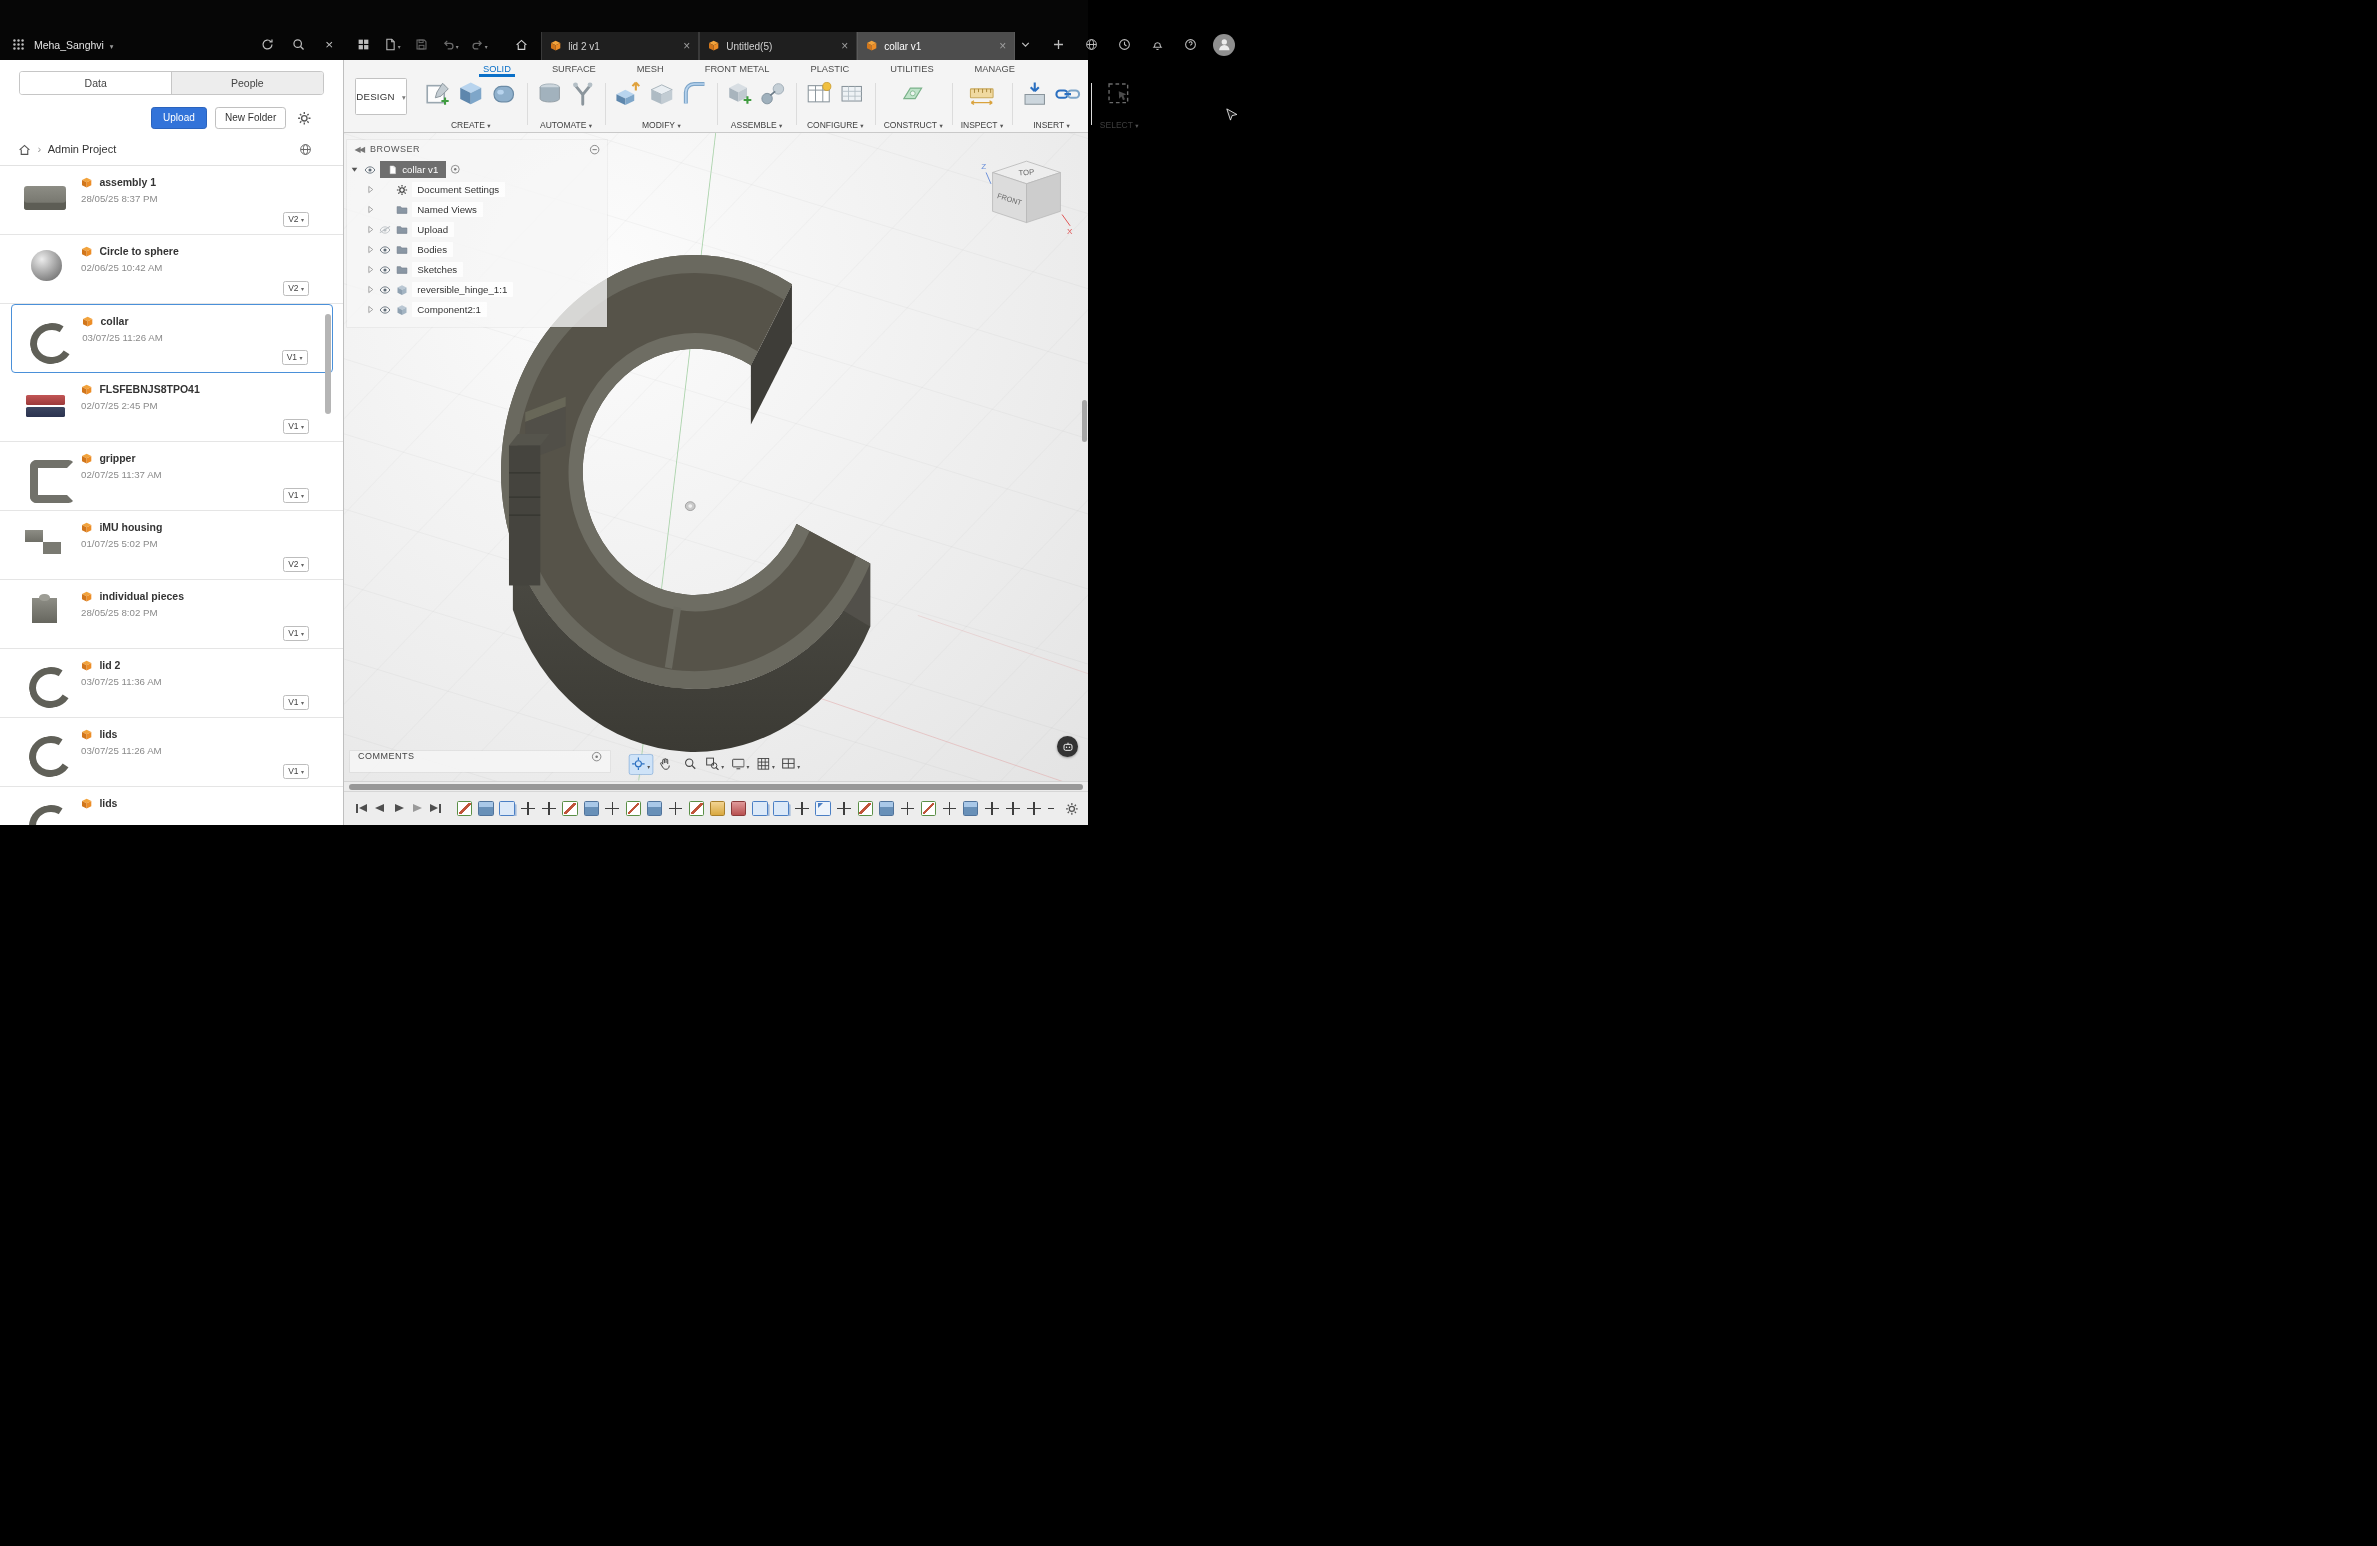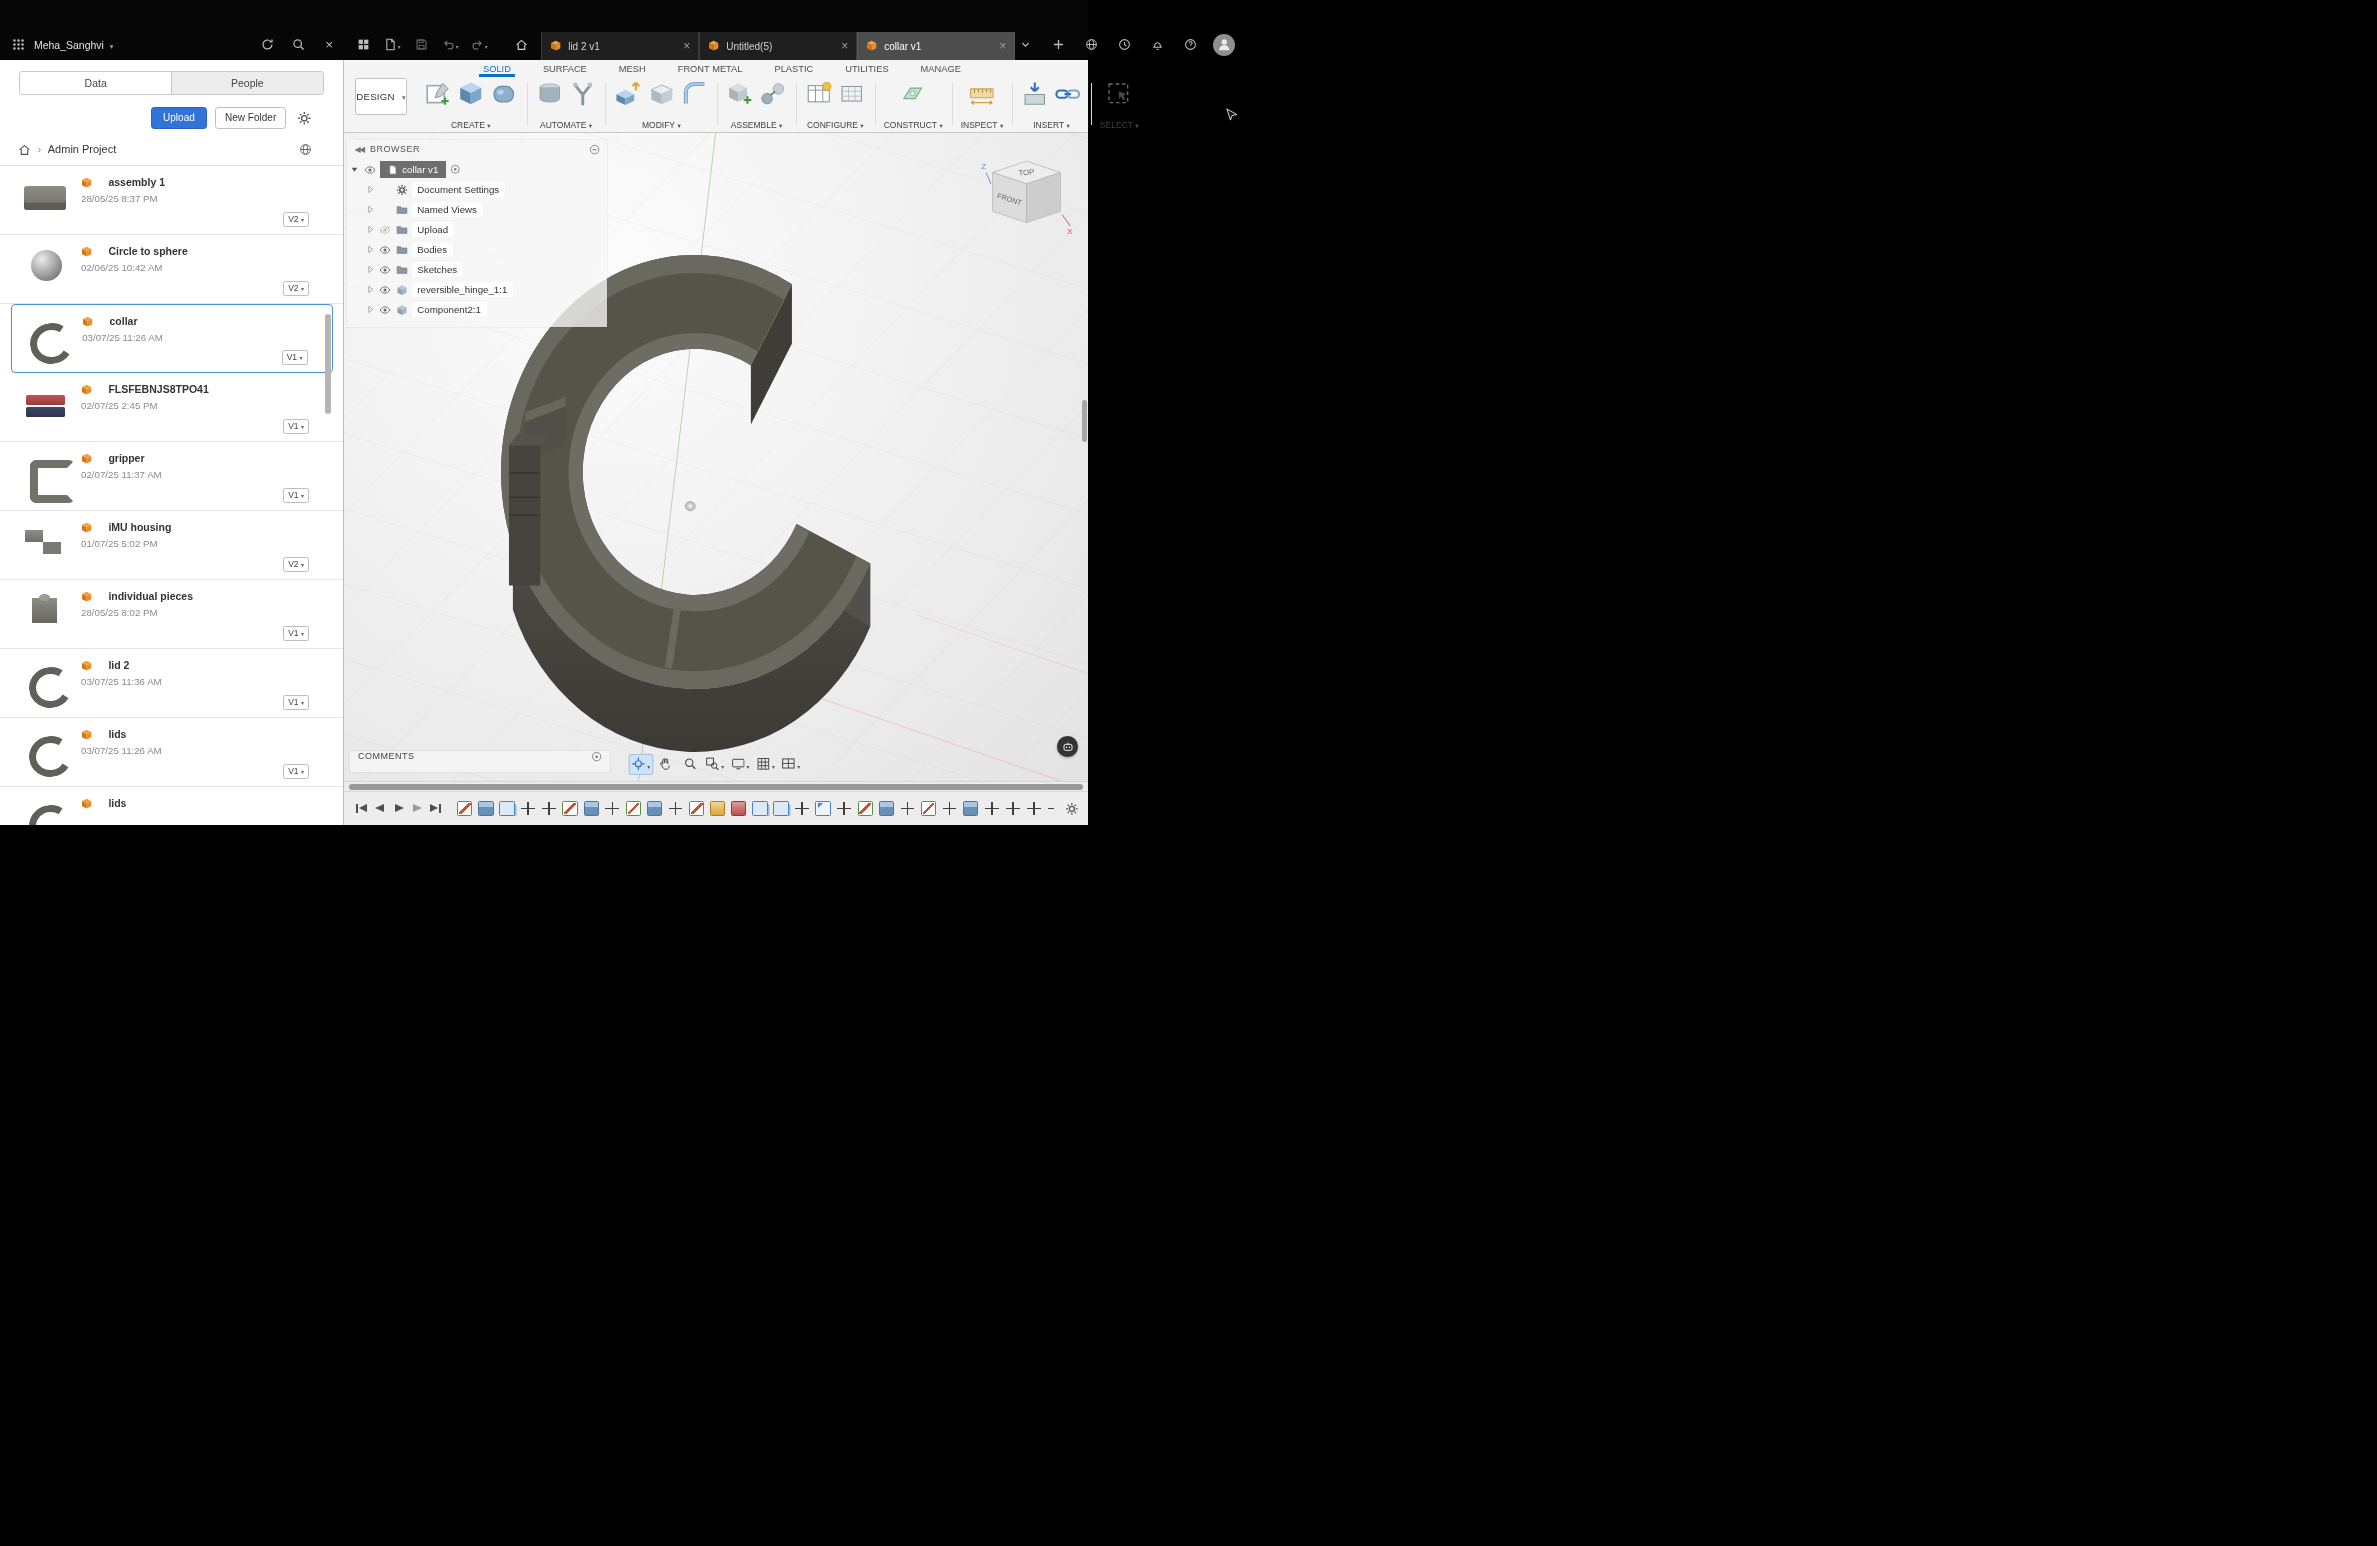"SOLID" .rtabs { gap: 32px -> 41px }
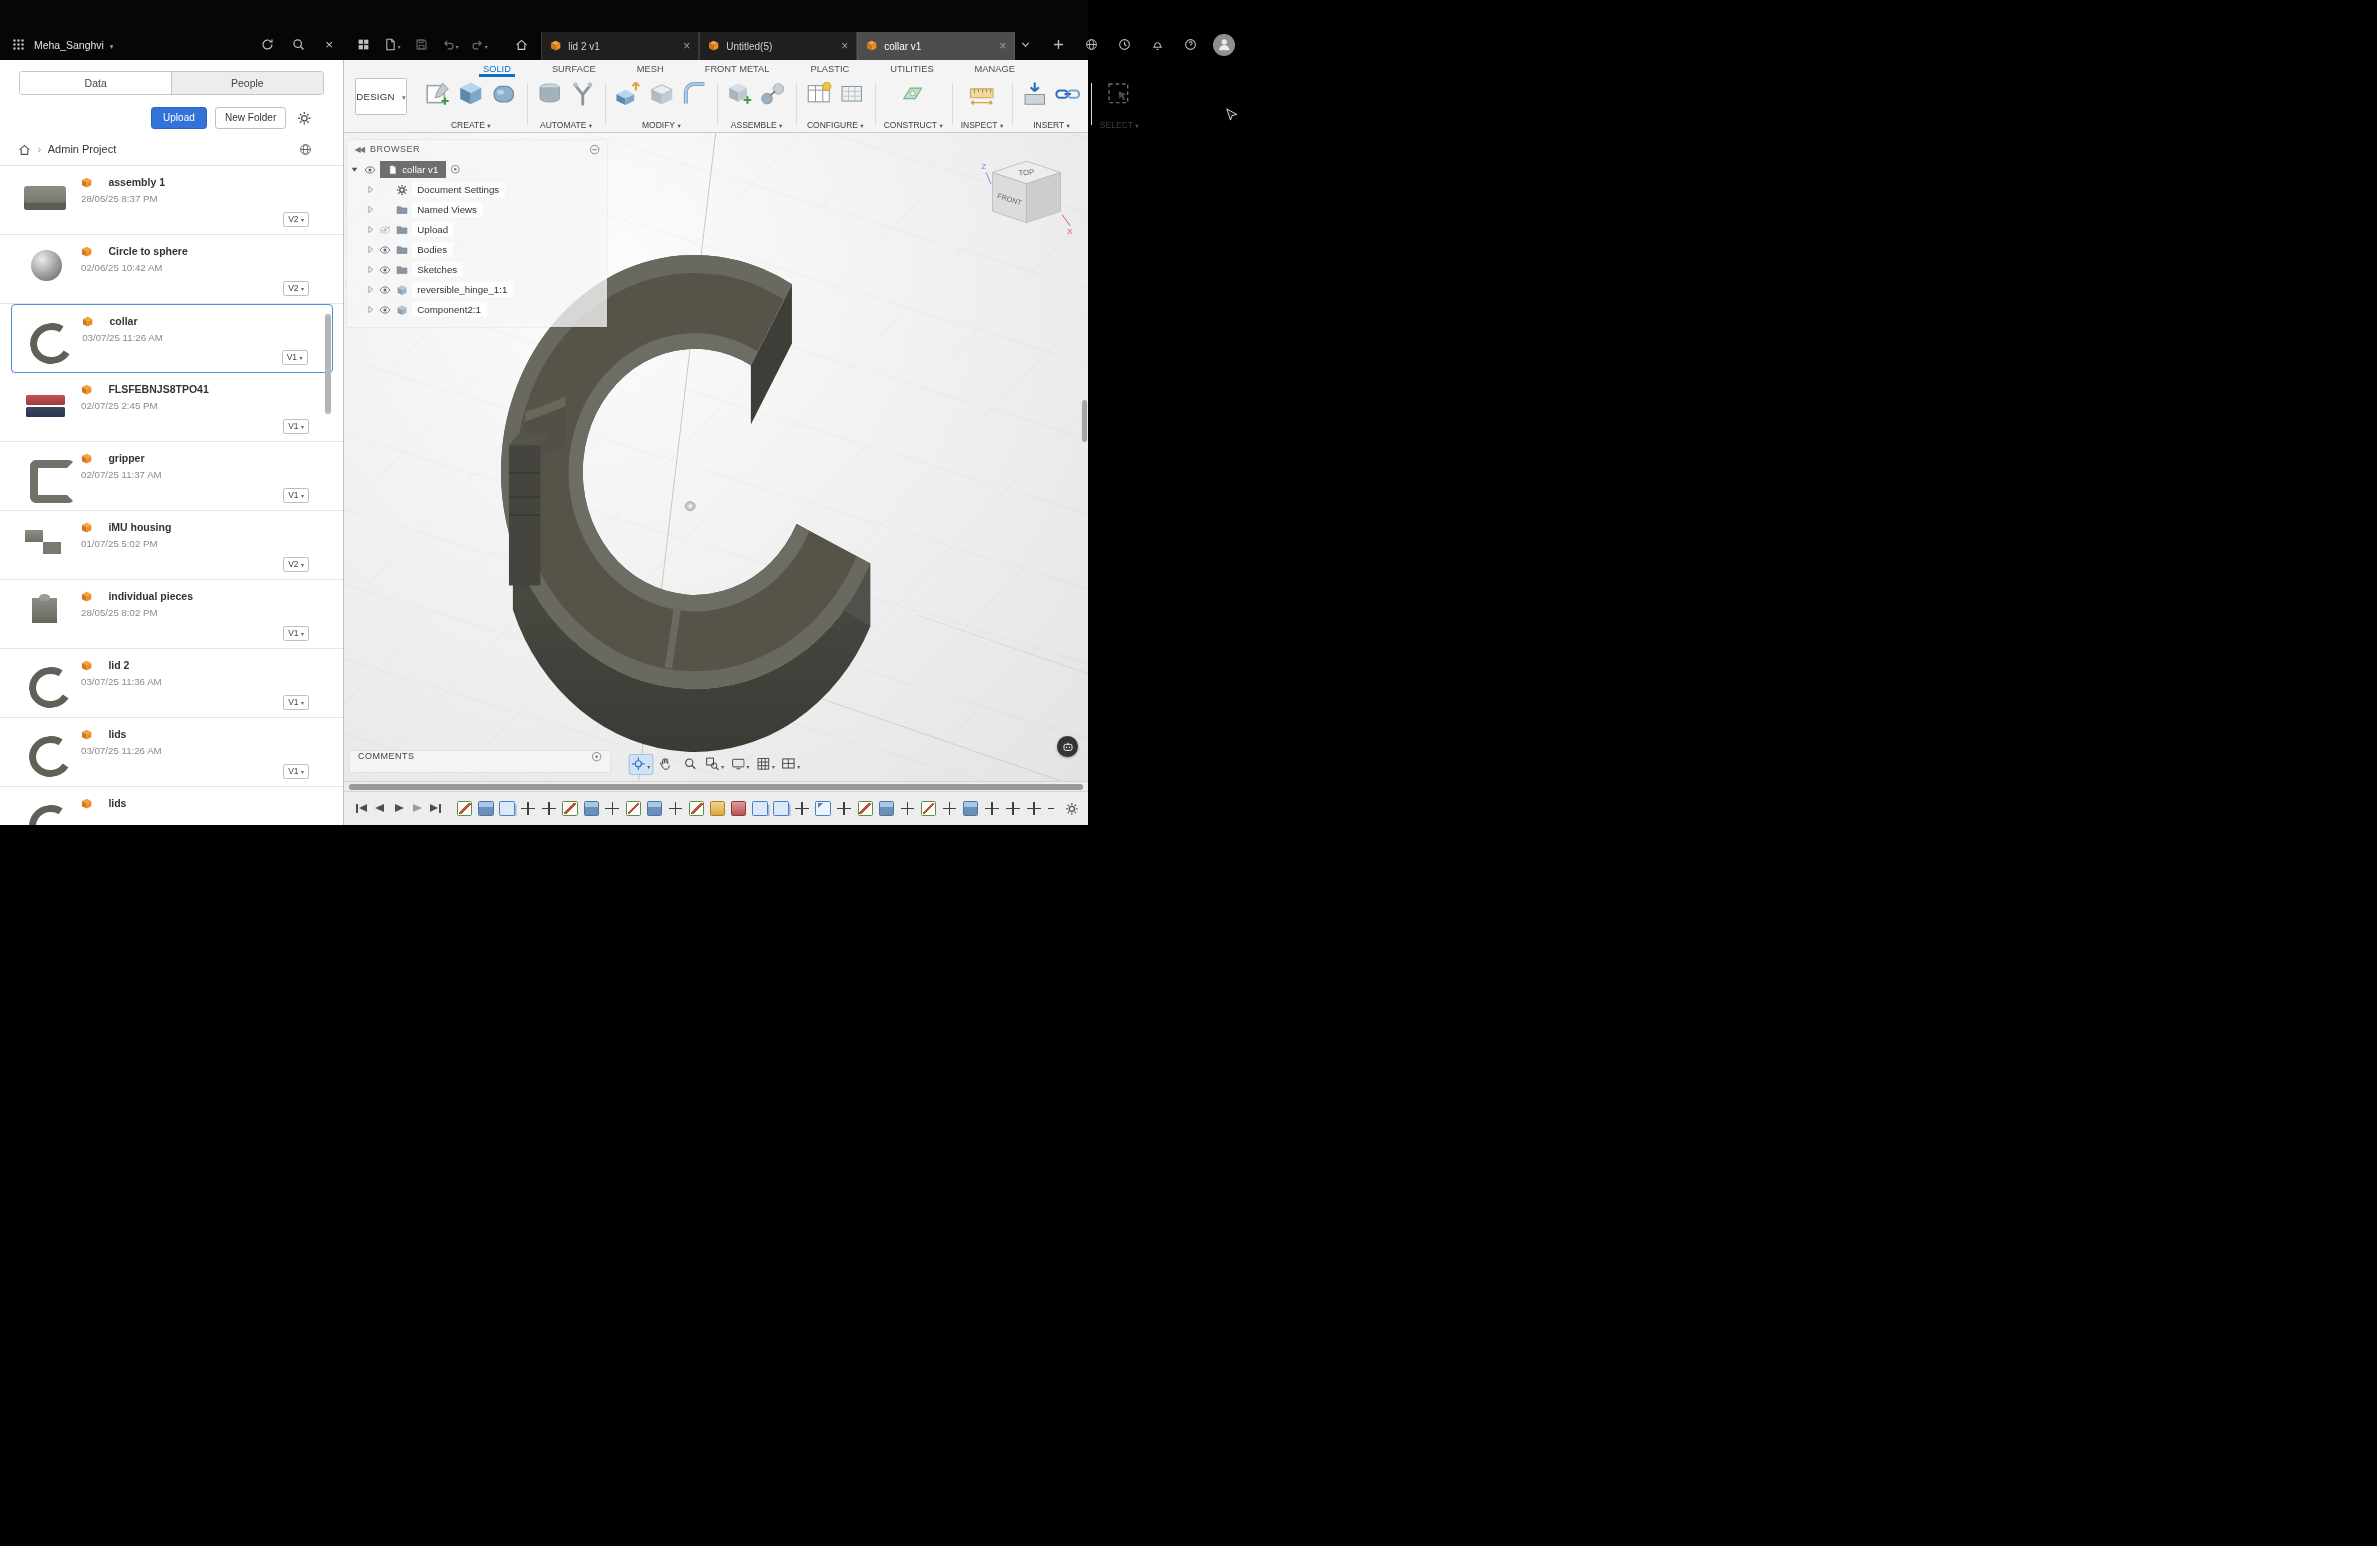"assembly 1" .trow { gap: 16px -> 7px }
